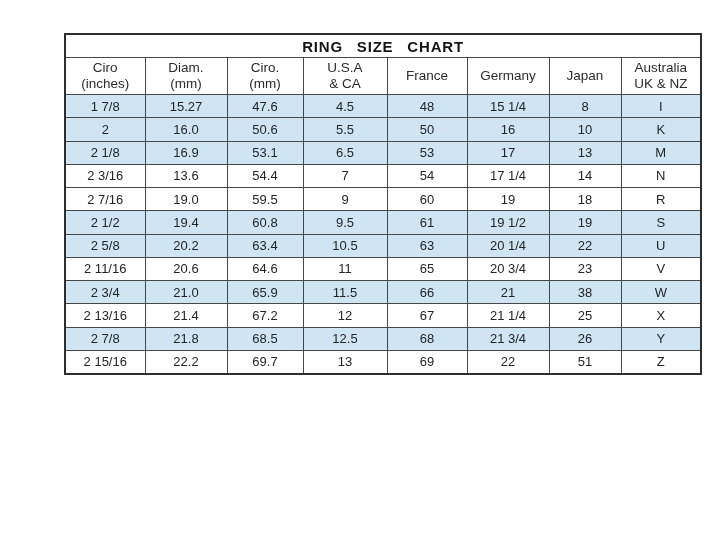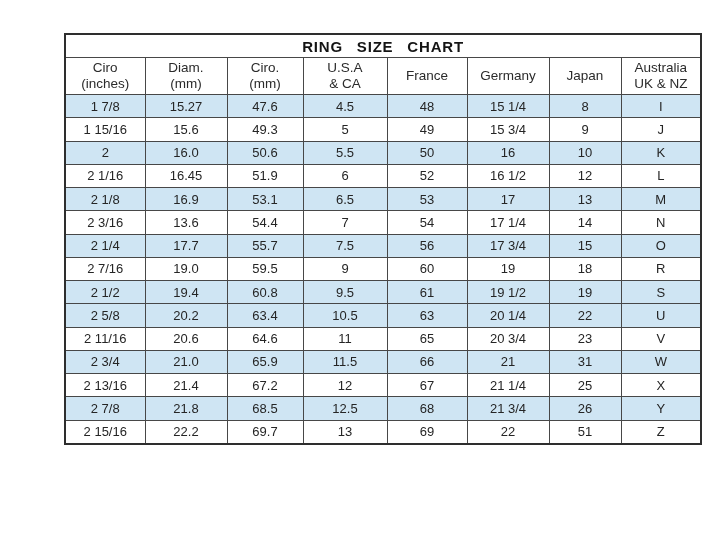"1 15/16" tr.data-row { html: <tr> <td>1 15/16</td> <td>15.6</td> <td>49.3</td> <td>5</td> <td>49</td> <td>15 3/4</td> <td>9</td> <td>J</td> </tr> -> none }
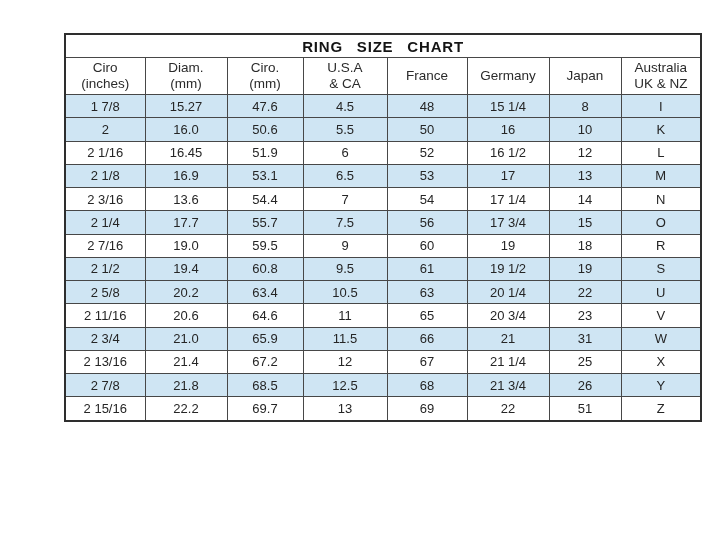"2 1/16" tr.data-row { html: <tr> <td>2 1/16</td> <td>16.45</td> <td>51.9</td> <td>6</td> <td>52</td> <td>16 1/2</td> <td>12</td> <td>L</td> </tr> -> none }
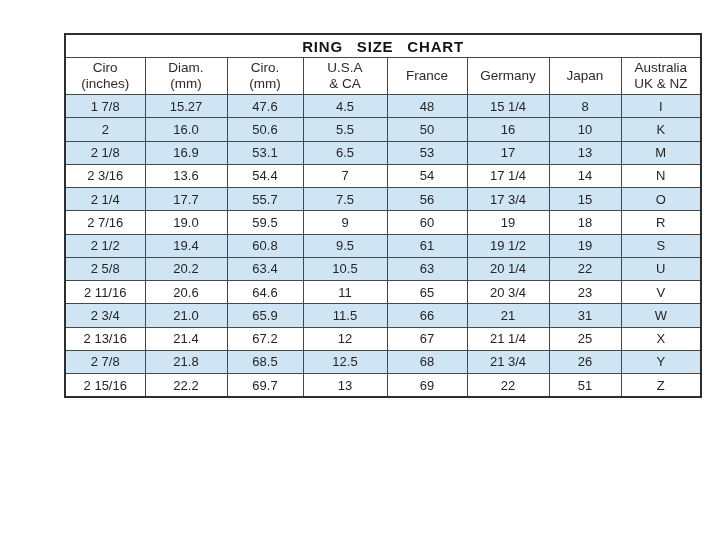"2 1/4" tr.data-row { html: <tr> <td>2 1/4</td> <td>17.7</td> <td>55.7</td> <td>7.5</td> <td>56</td> <td>17 3/4</td> <td>15</td> <td>O</td> </tr> -> none }
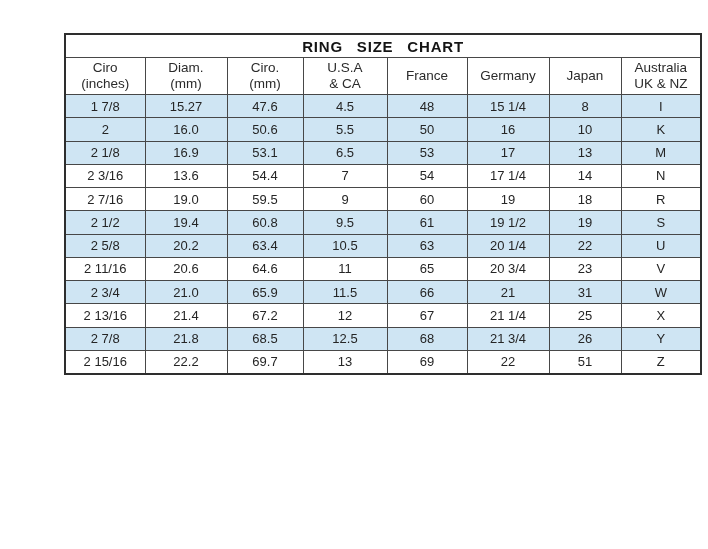"31" td { text: 31 -> 38 }
